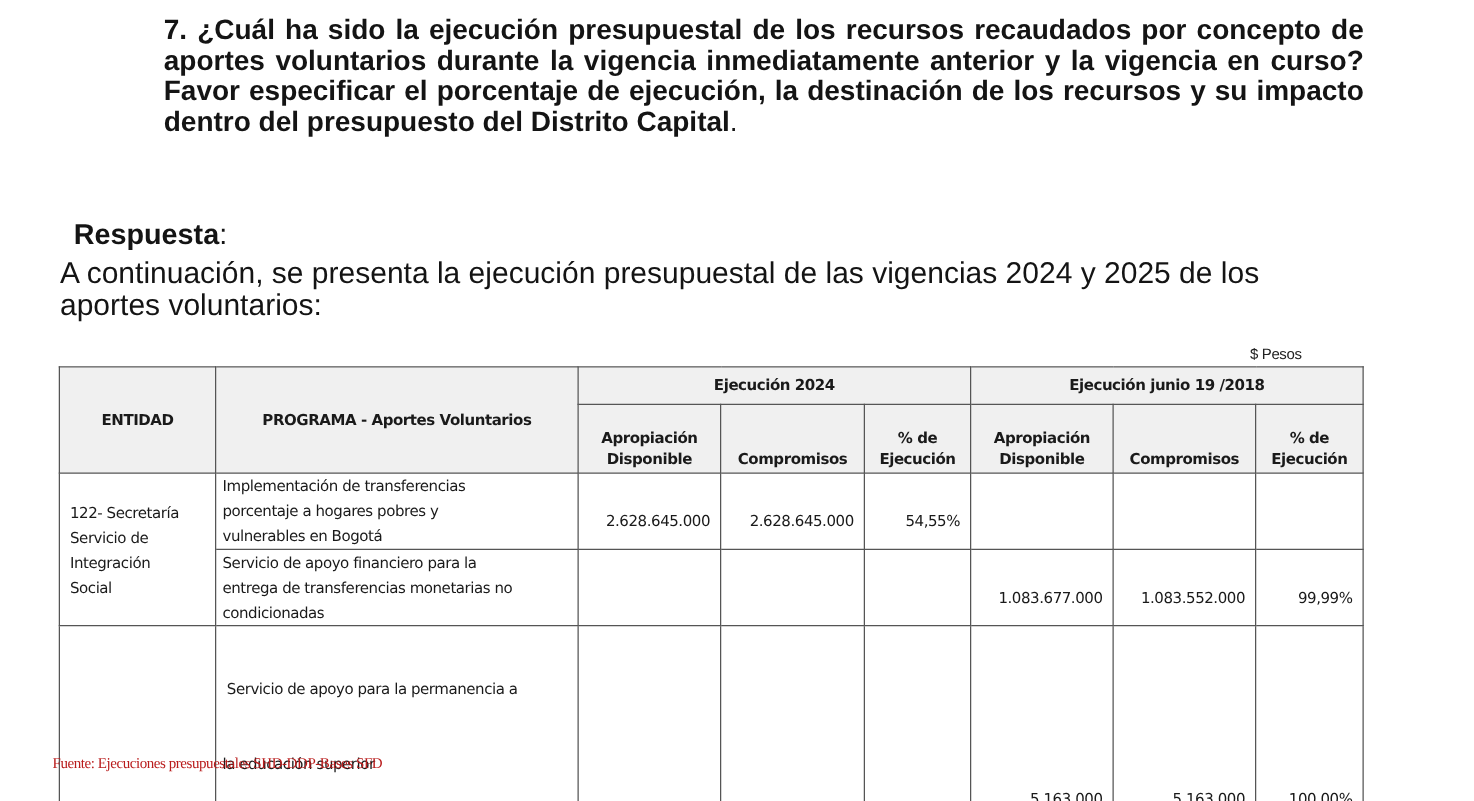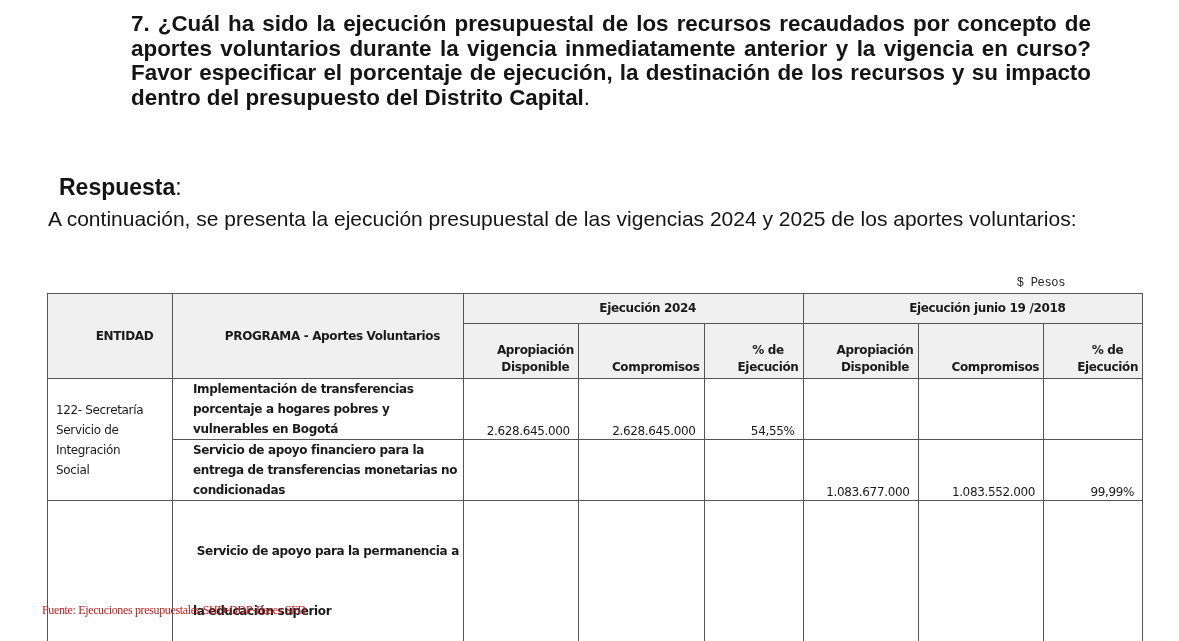"A continuación, se presenta la" .intro { font-size: 21px -> 24px }
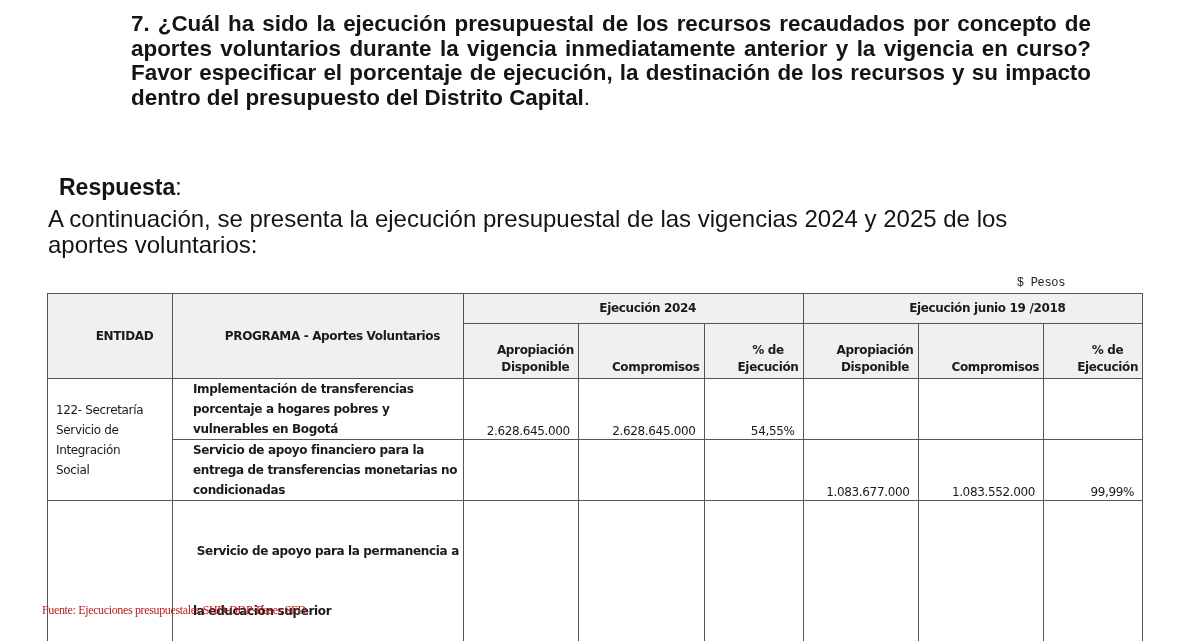"$ Pesos" .units { font-family: Liberation Mono, monospace -> Liberation Sans, sans-serif; text-align: center -> left }
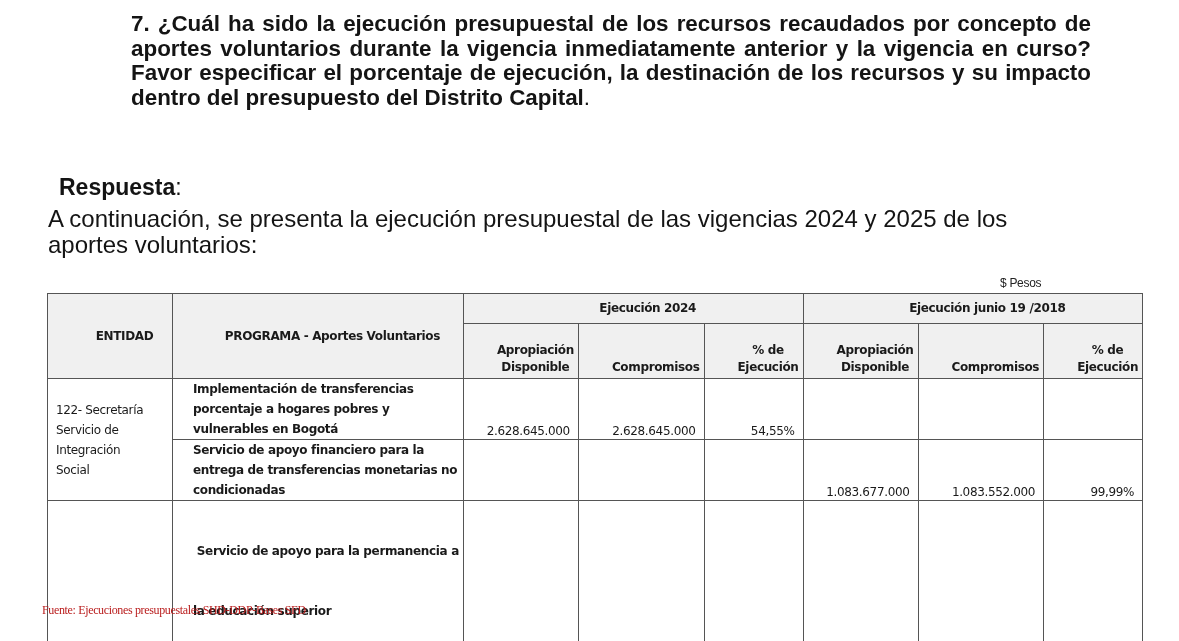"Ejecución 2024" table.budget th { padding-left: 33px -> none }
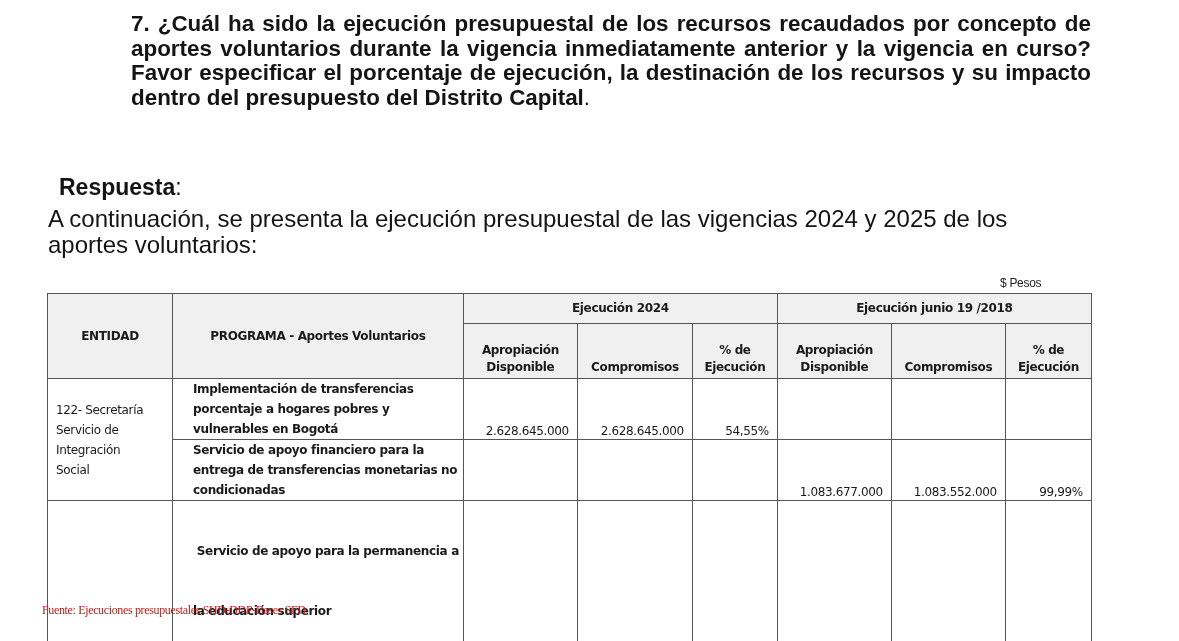"Implementación de transferencias" table.budget td.txt { font-weight: bold -> none; padding-left: 20px -> 5px }
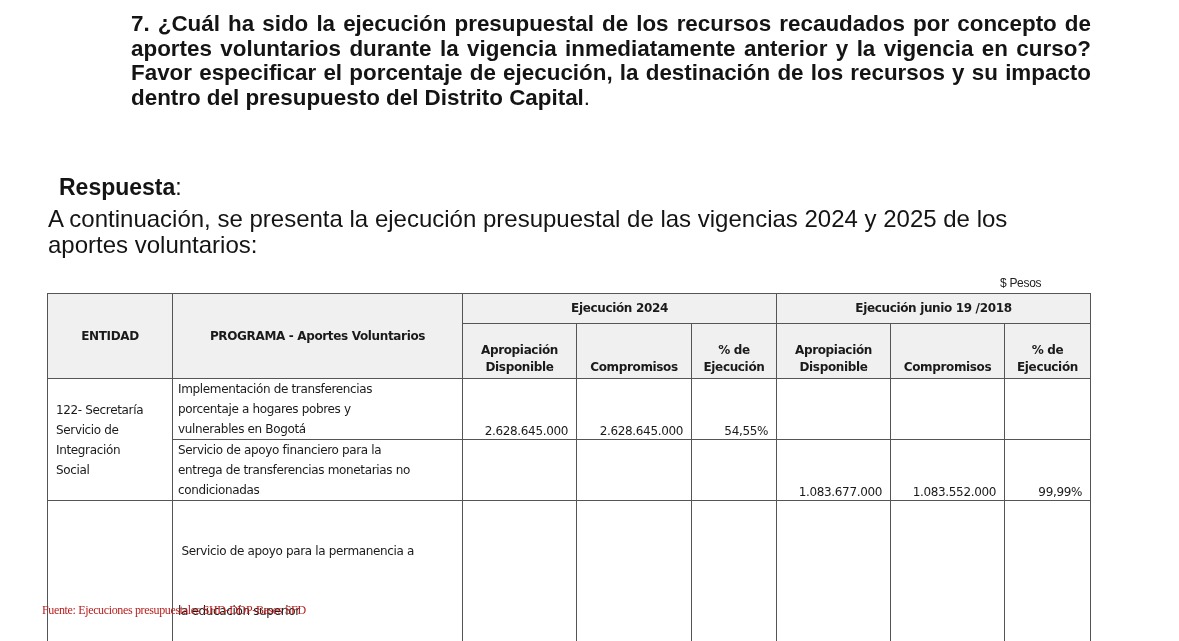"2.628.645.000" table.budget td.num { padding-bottom: 1px -> 15px }
